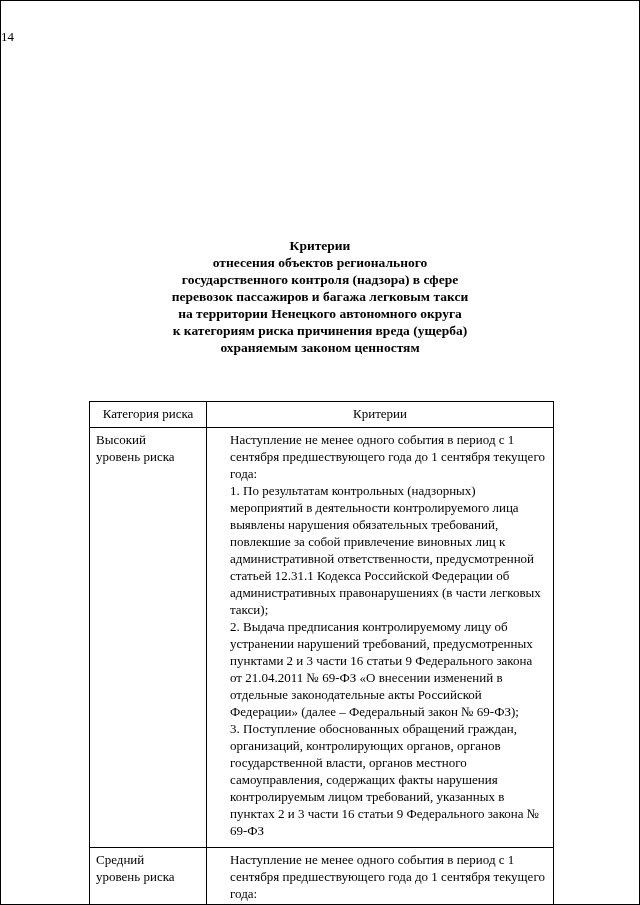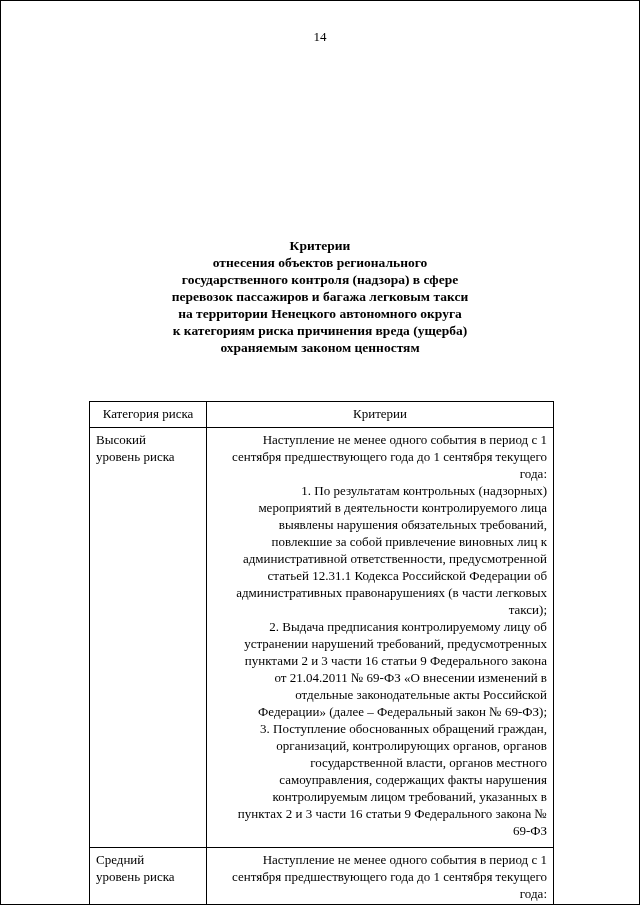"14" .page-number { text-align: center -> none }
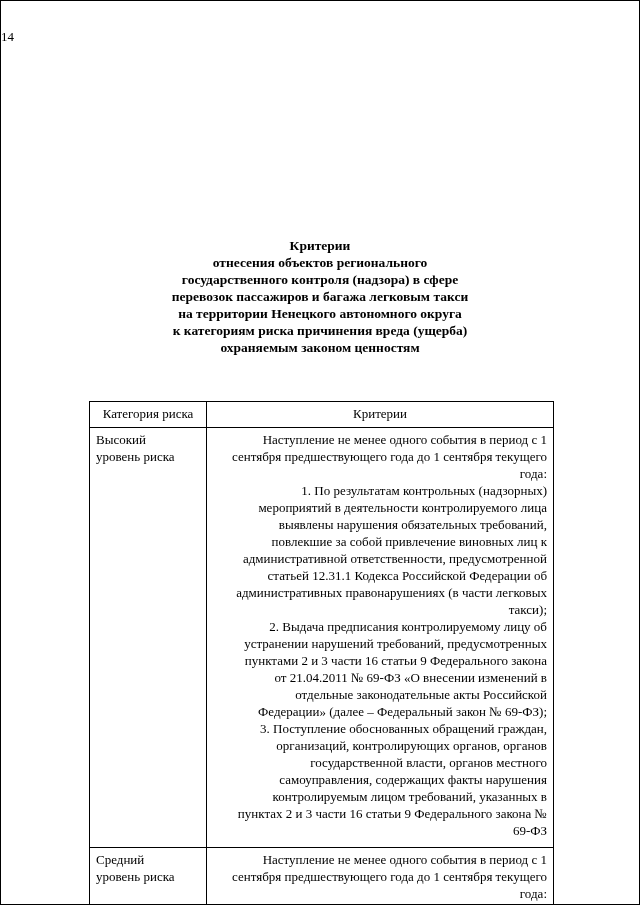"Наступление не менее одного события" td.crit-cell { text-align: right -> none }
